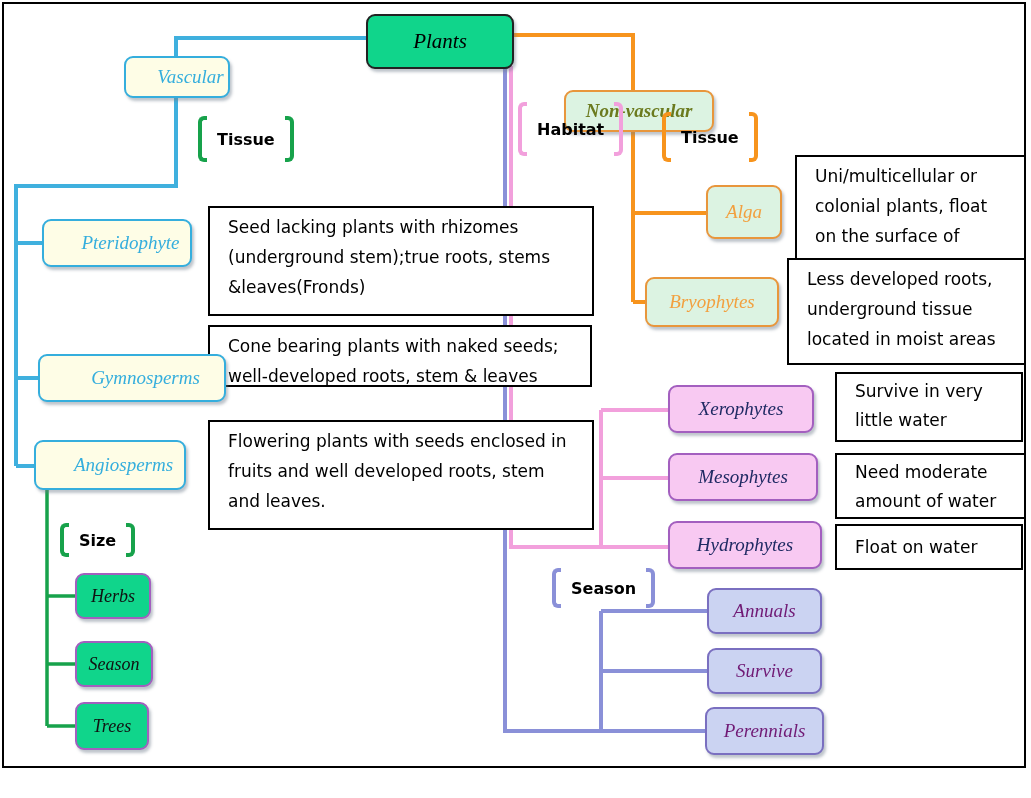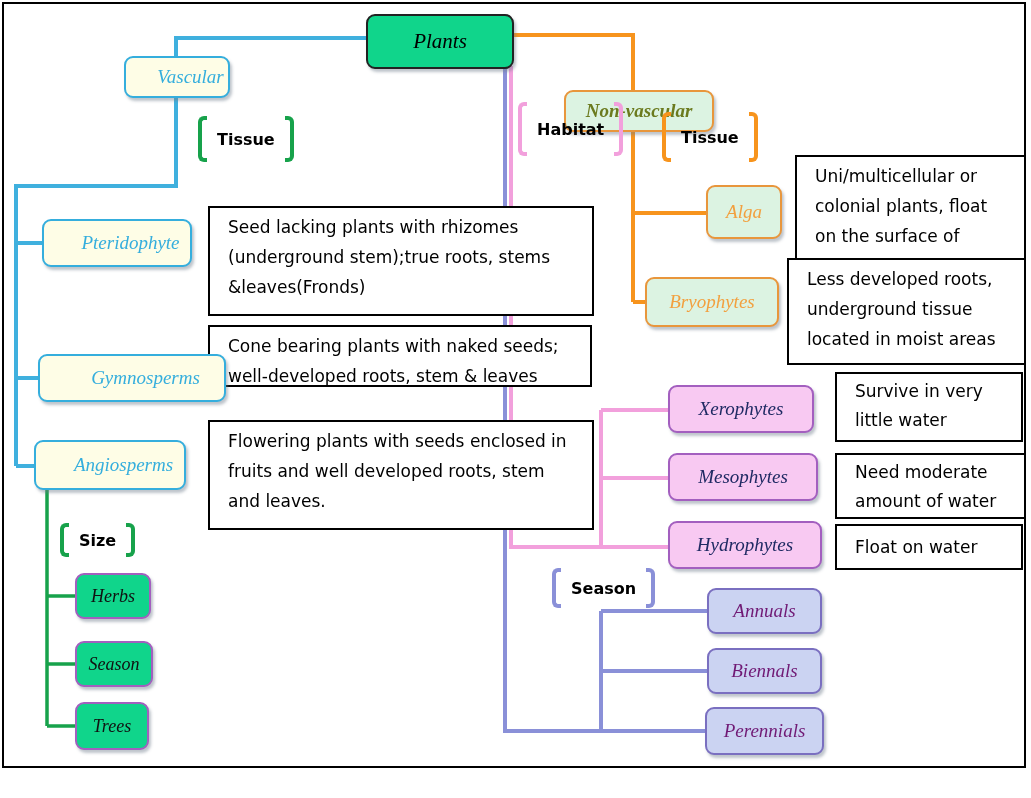"Biennals" div.node { text: Biennals -> Survive }
